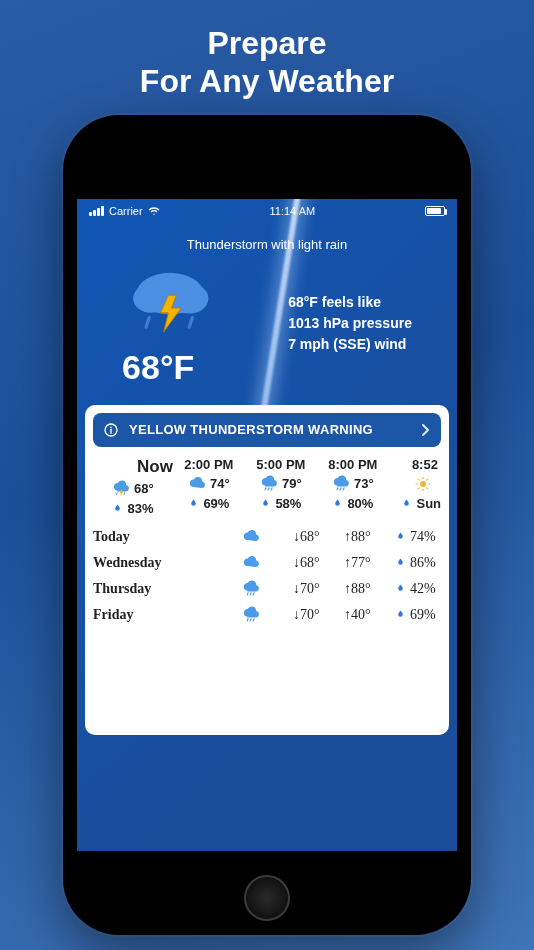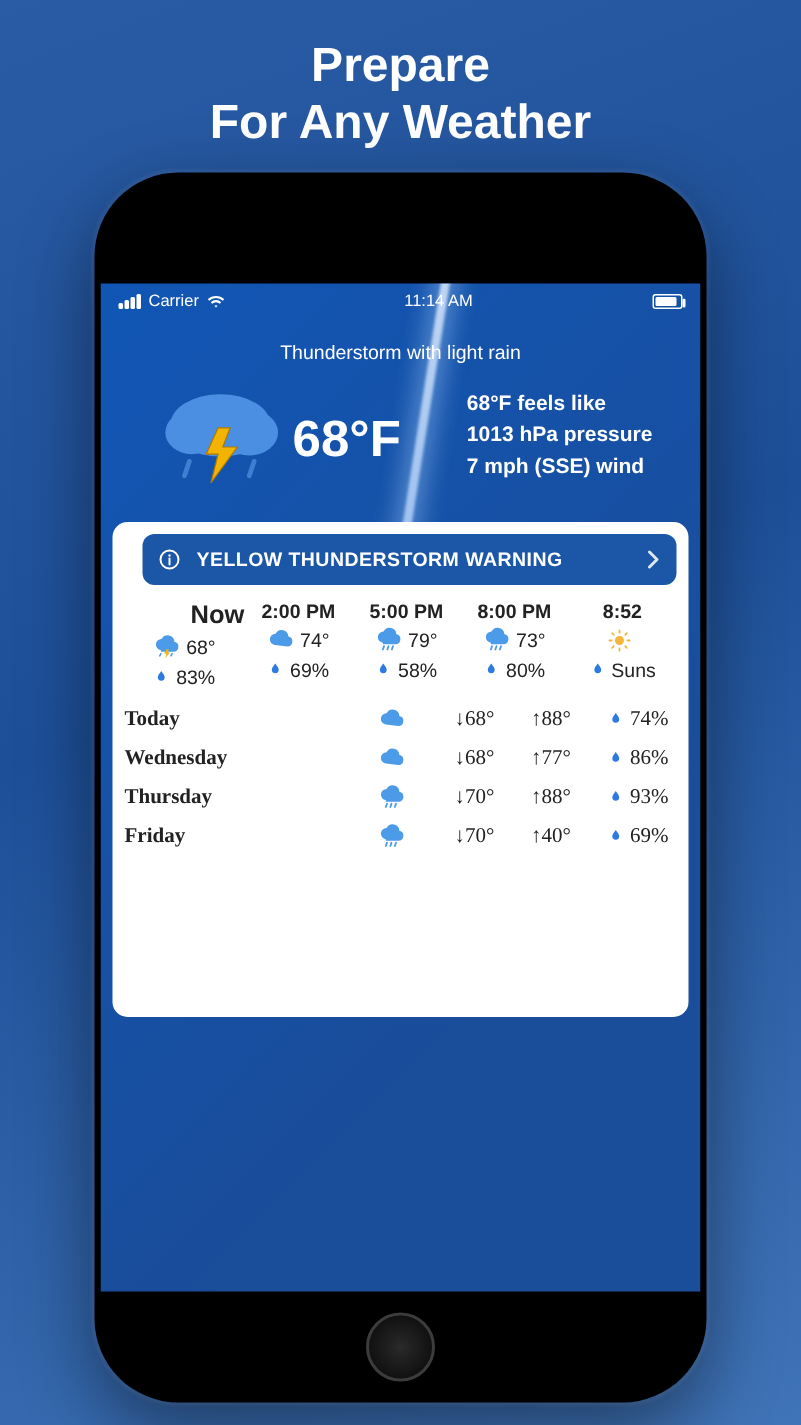"Carrier" .phone { padding: 4px -> 14px }
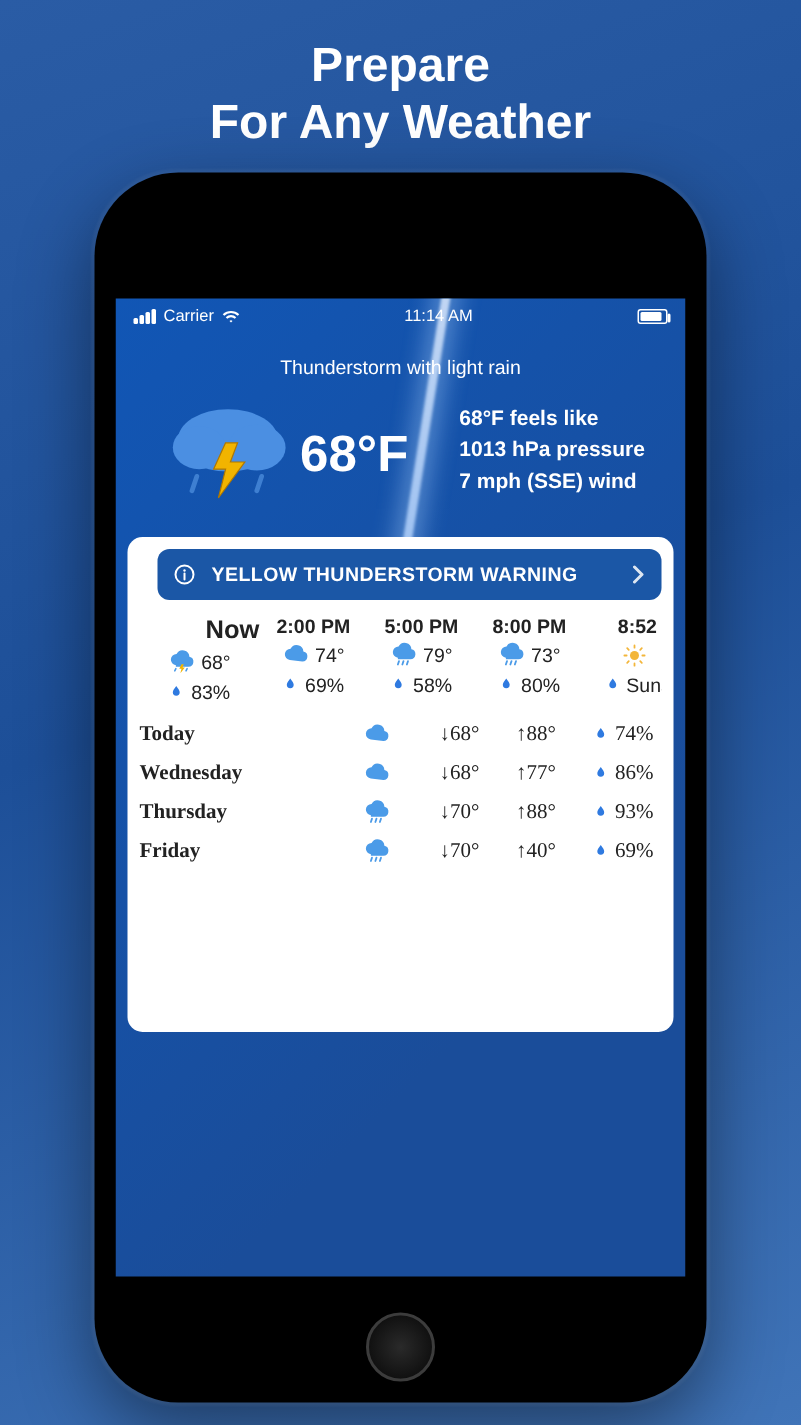"68°F" .hero-left { align-items: center -> flex-start; flex-direction: row -> column }
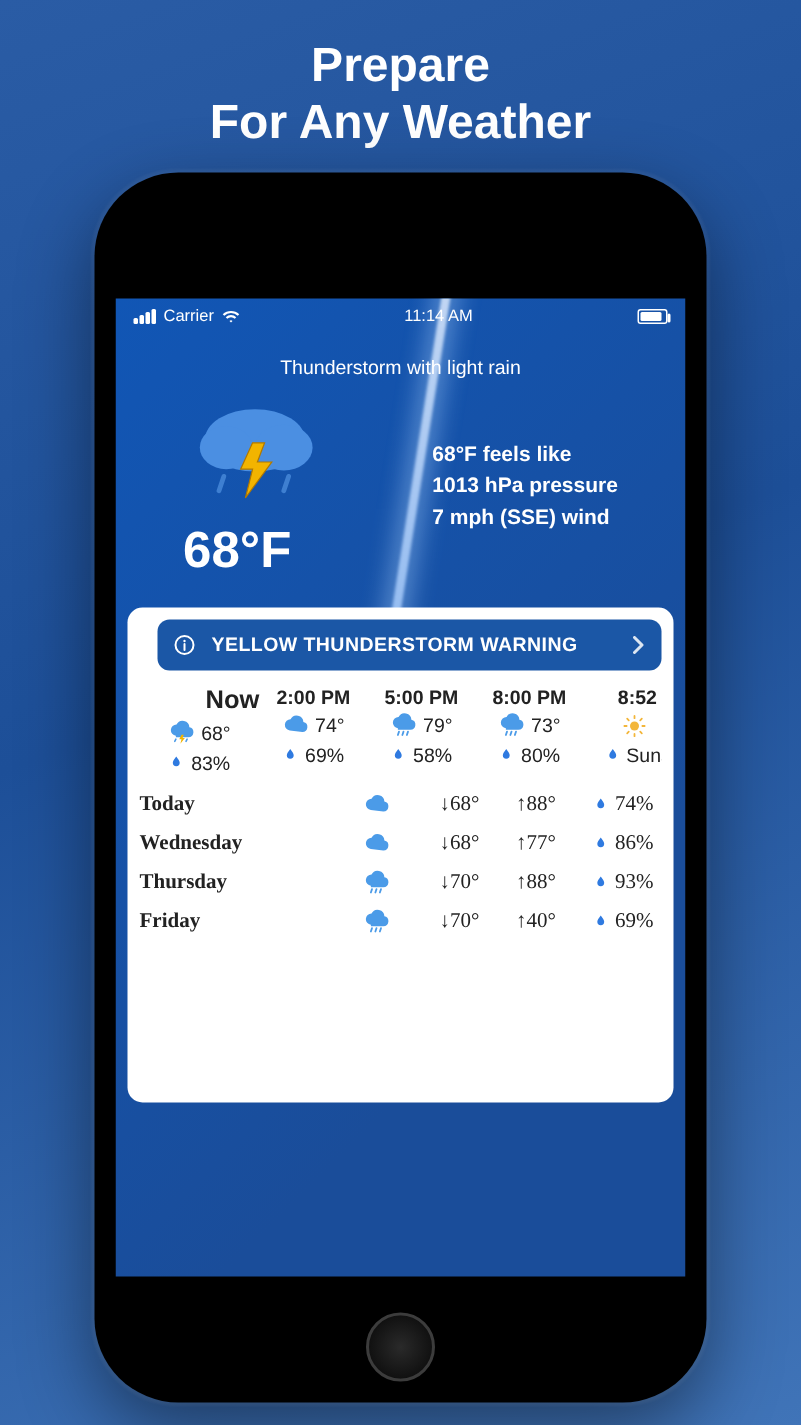"YELLOW THUNDERSTORM WARNING" .alert { margin-left: 12px -> none }
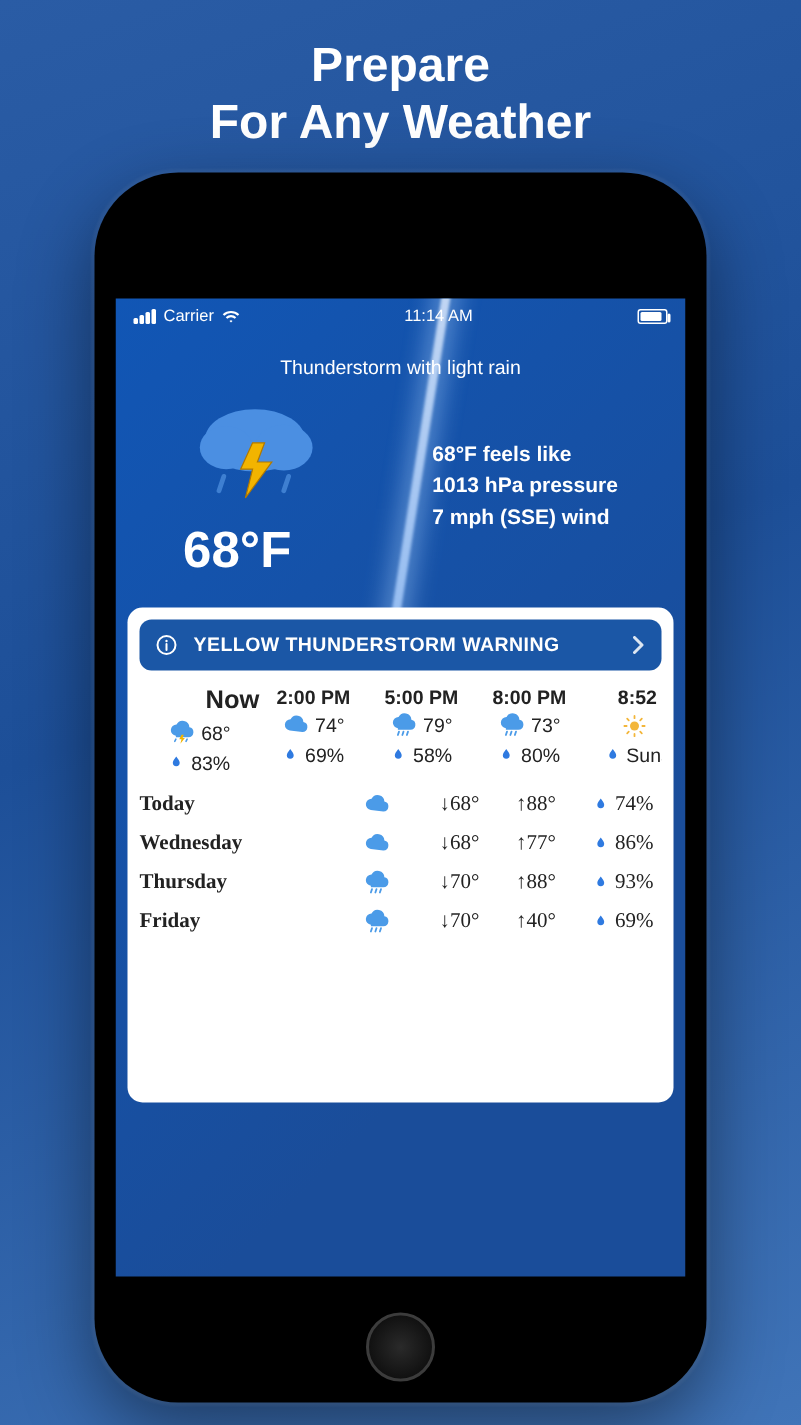"68°" .row-ic { font-weight: none -> bold }
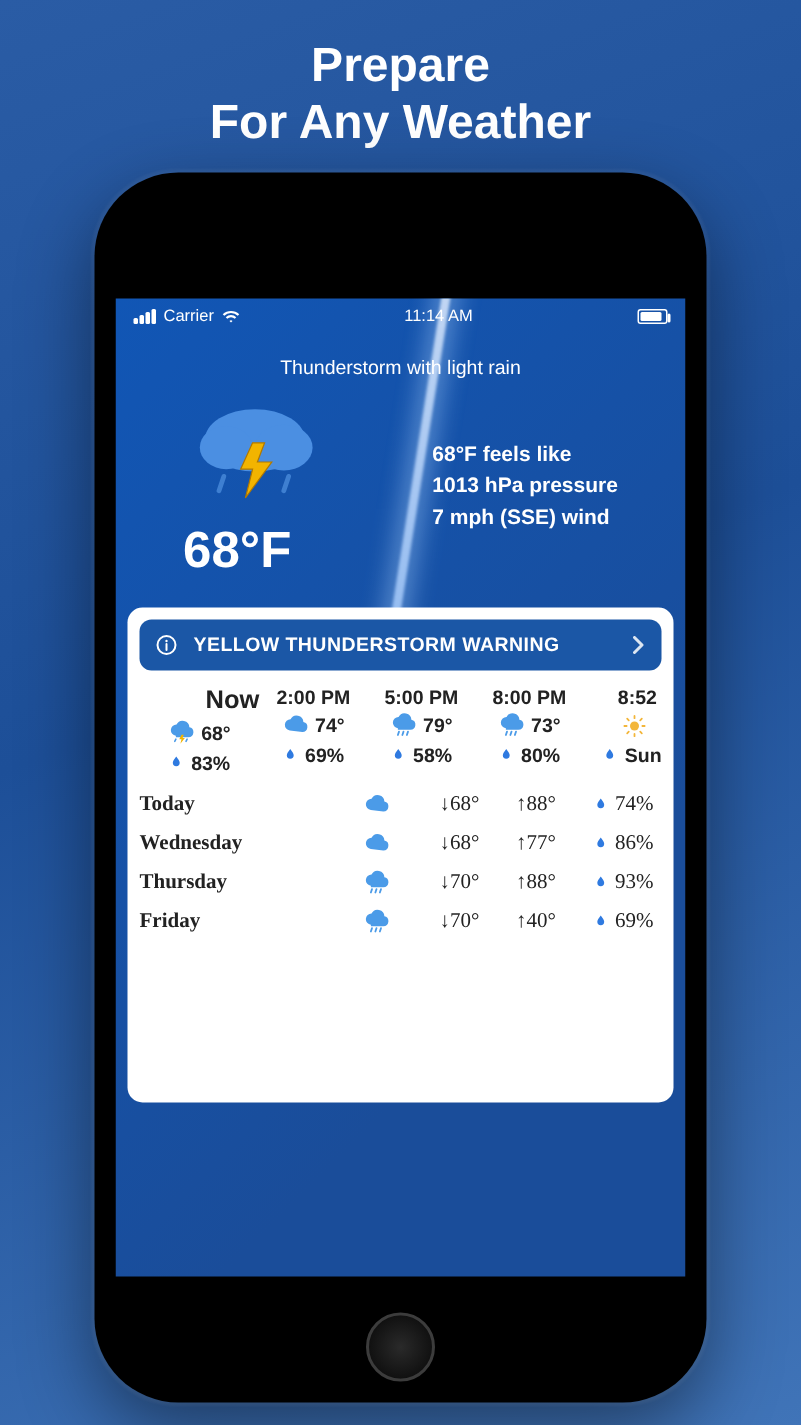"93%" span { text: 93% -> 42% }
